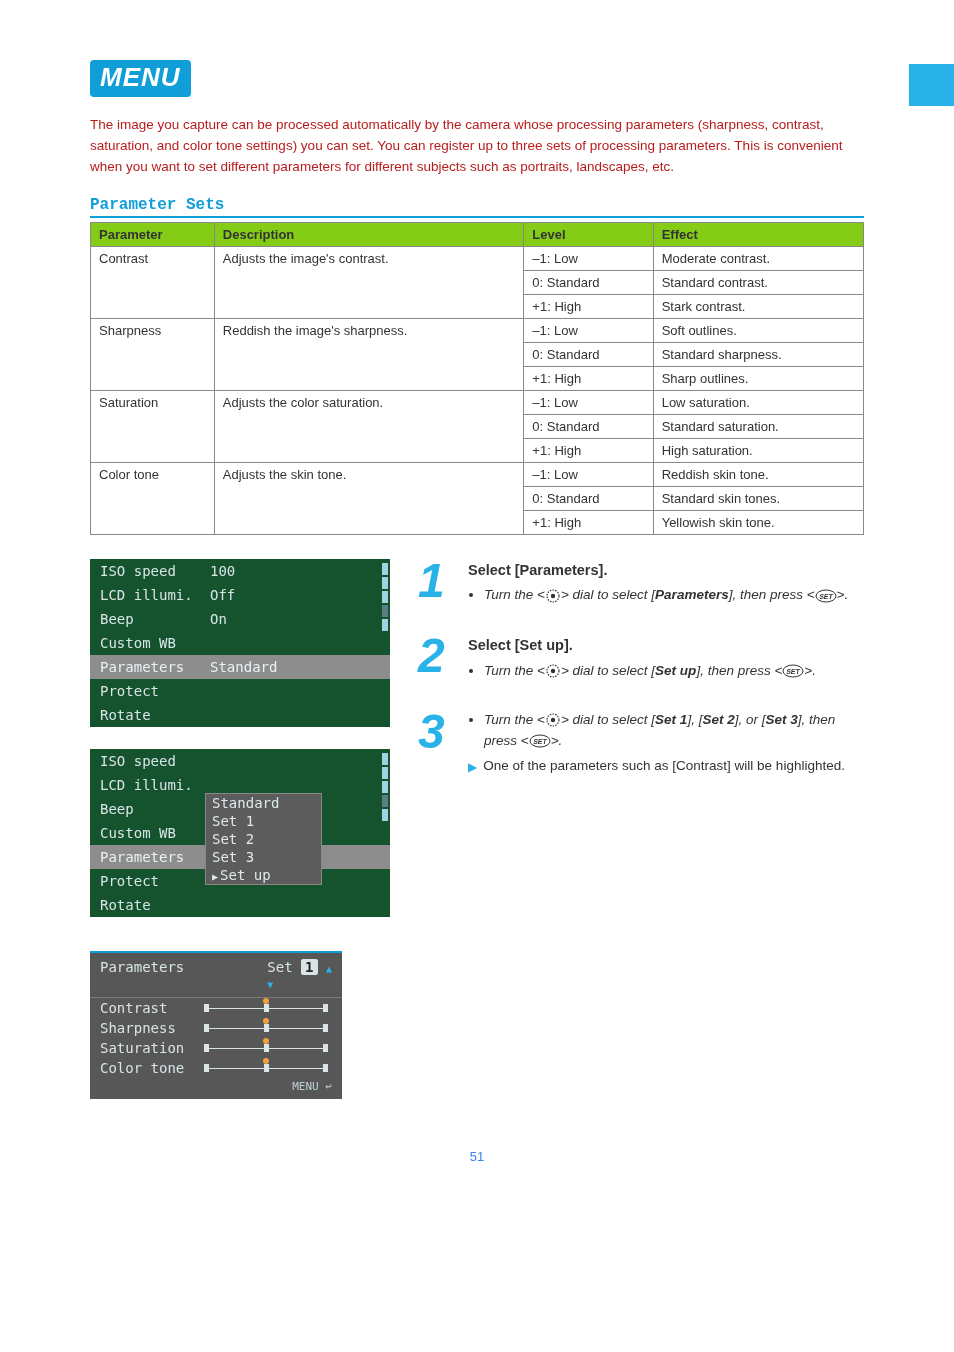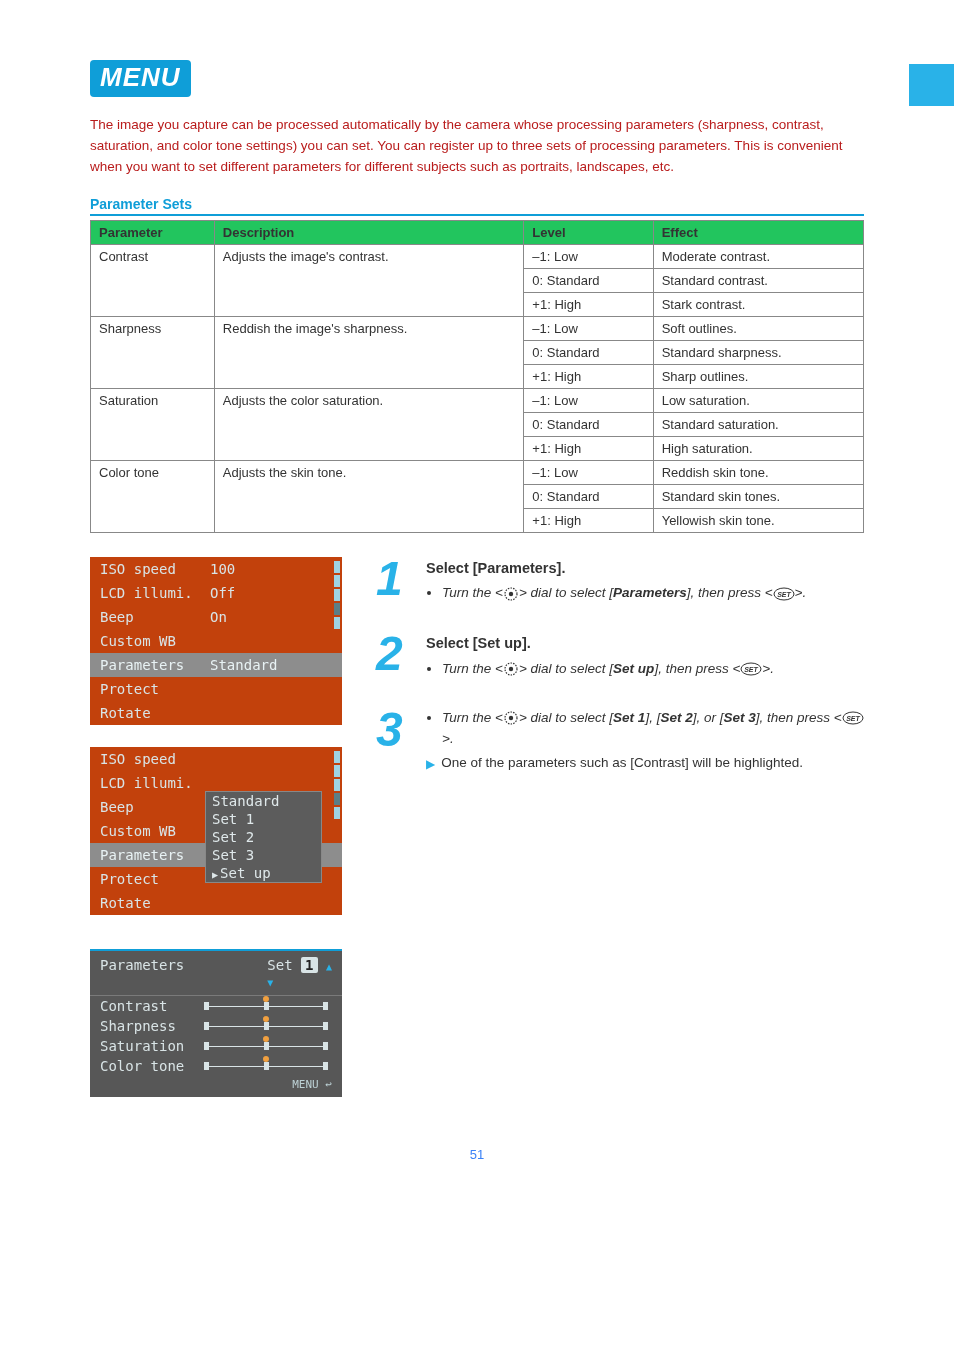"Parameter Sets" .sets-head { font-family: none -> Liberation Mono, monospace; font-size: 14px -> 16px }
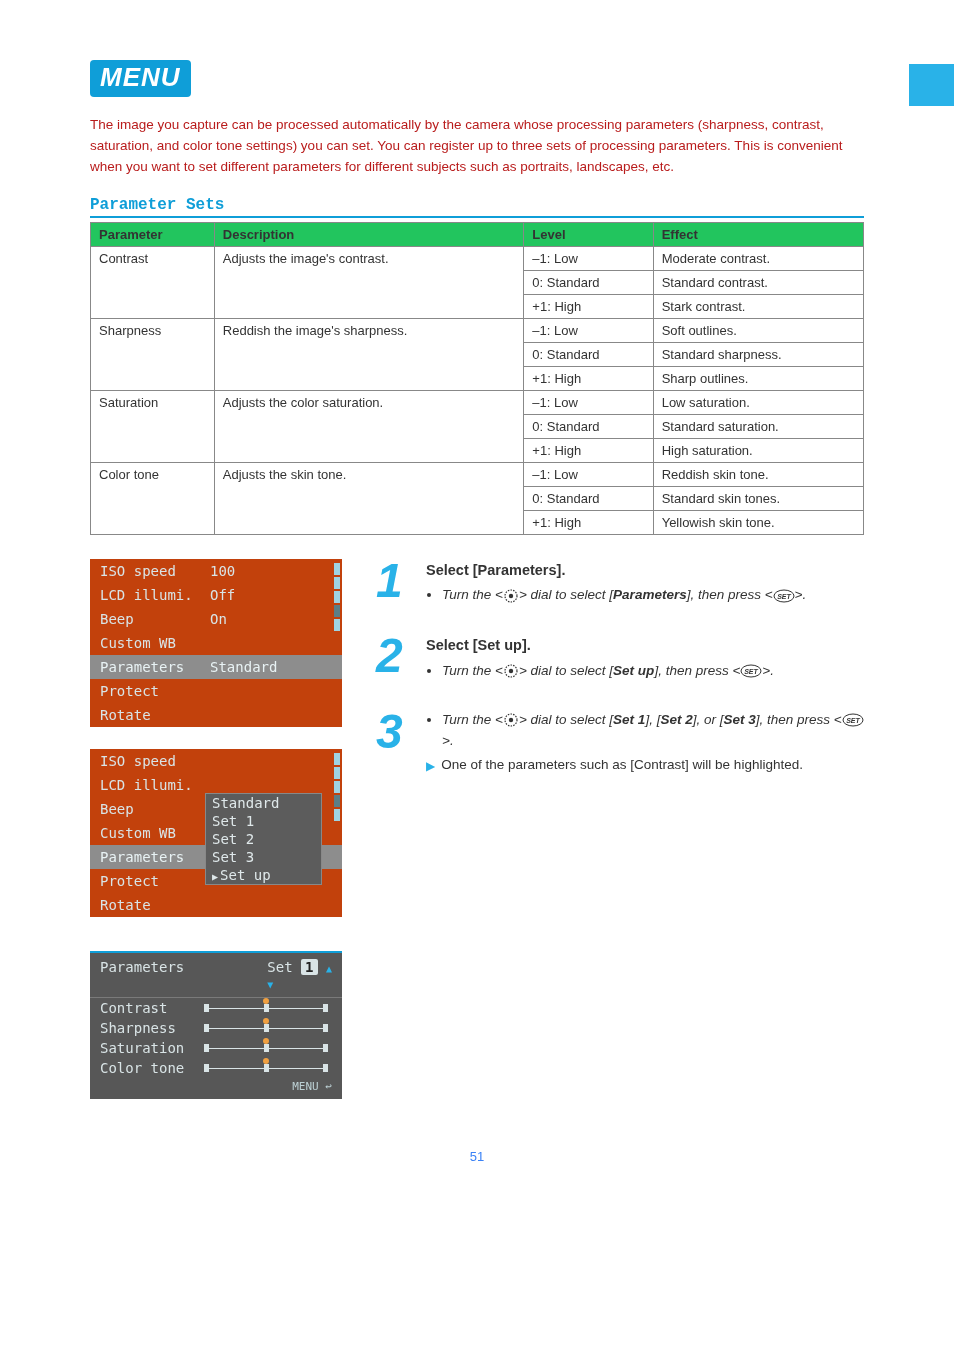"Parameter" table.params th { background: #22c55e -> #84cc16 }
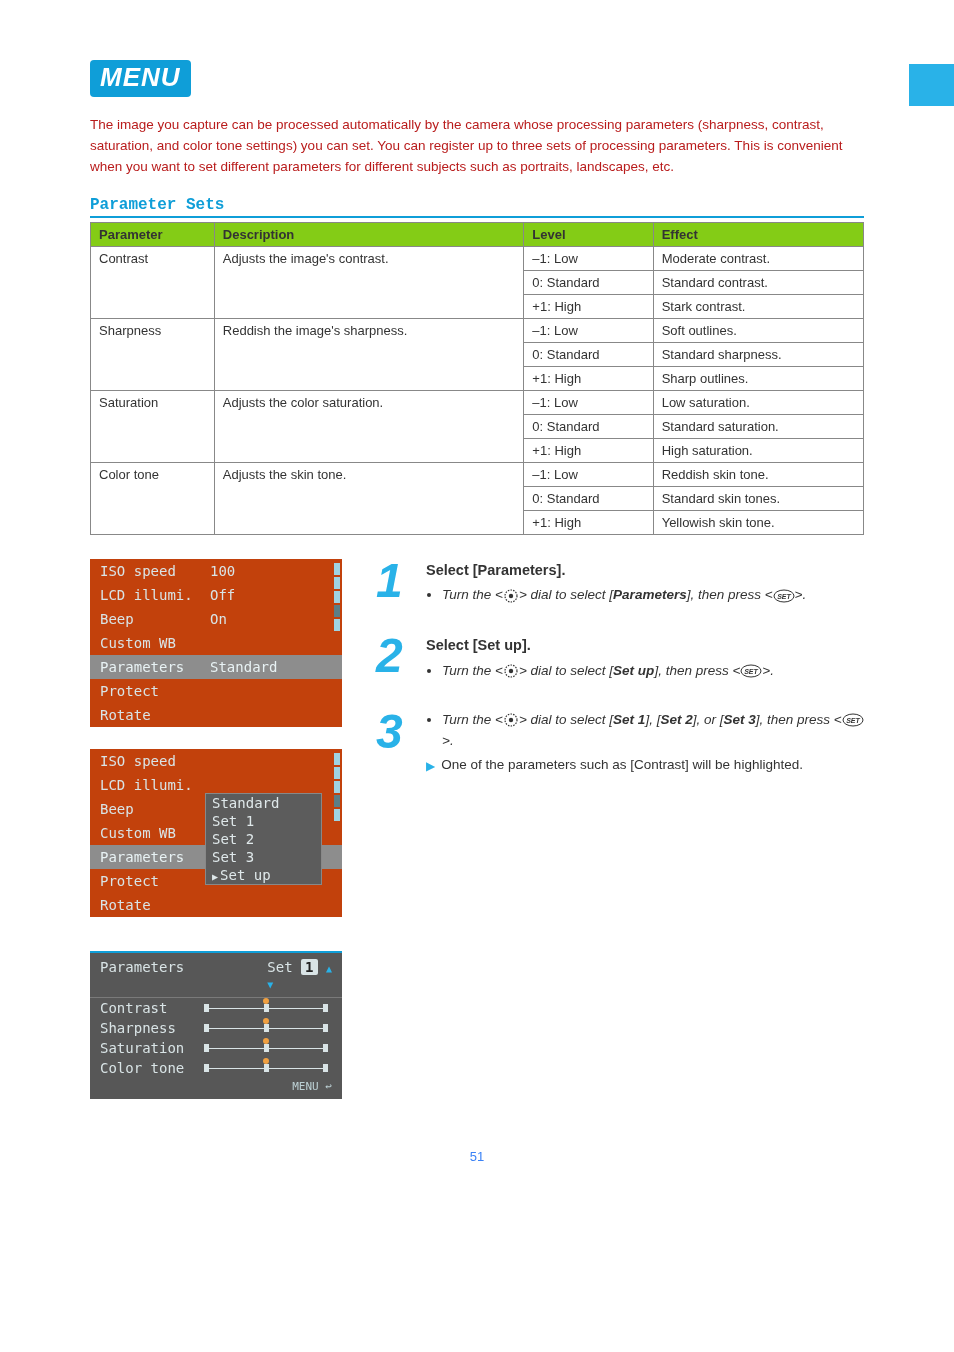"ISO speed" .lcd { background: #c2410c -> #14532d; width: 252px -> 300px }
